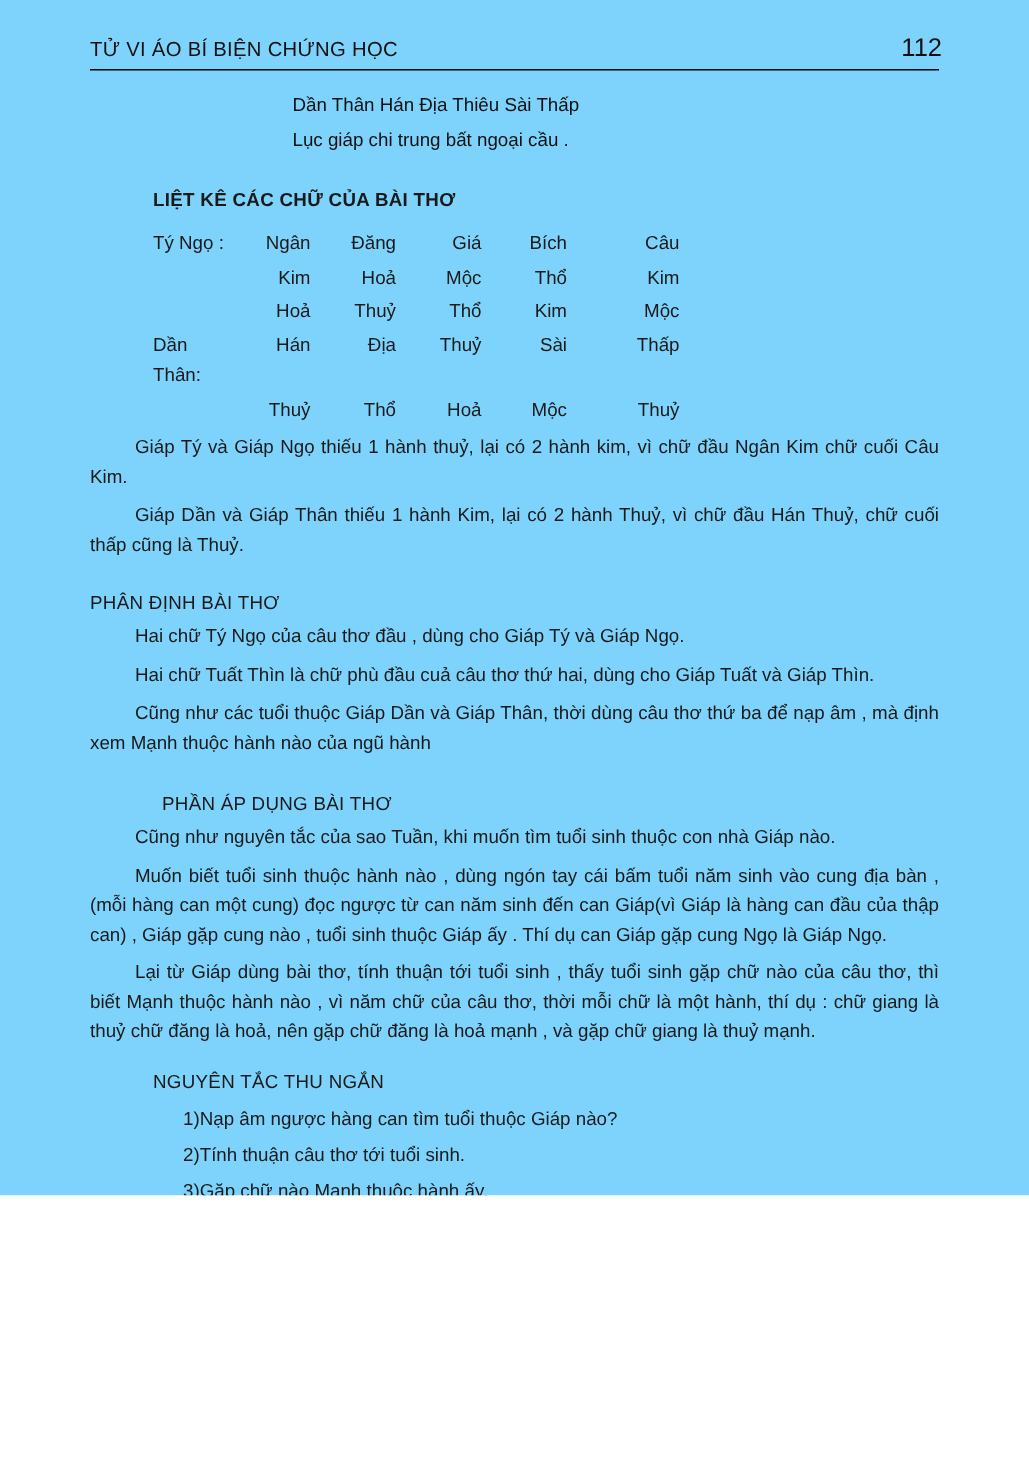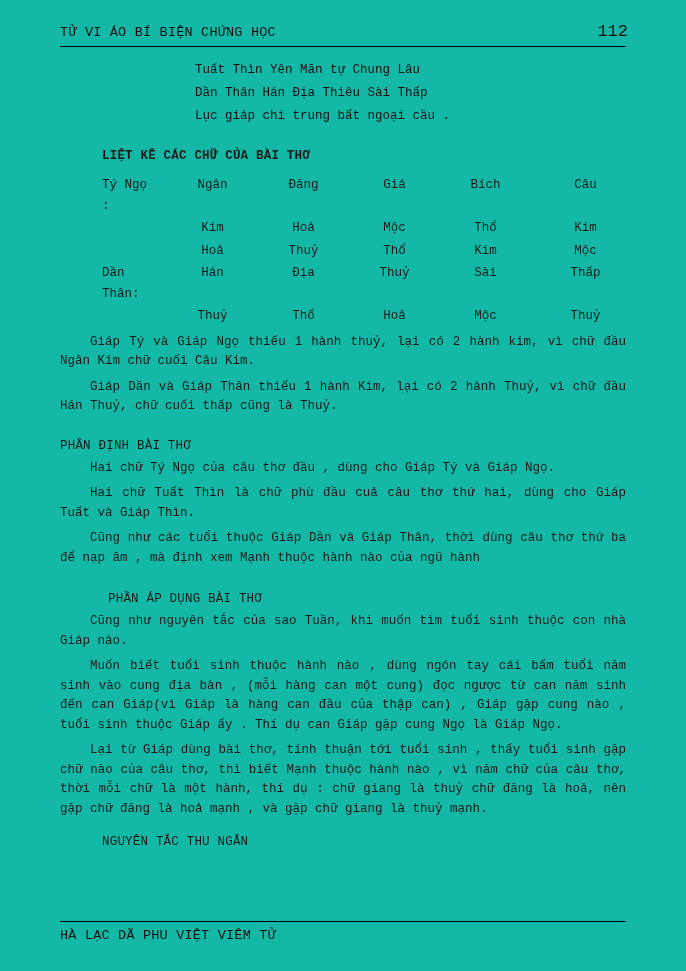"TỬ VI ÁO BÍ BIỆN" .page { background: #14b8a6 -> #7dd3fc; font-family: Liberation Mono, monospace -> none; height: 971px -> 797px }
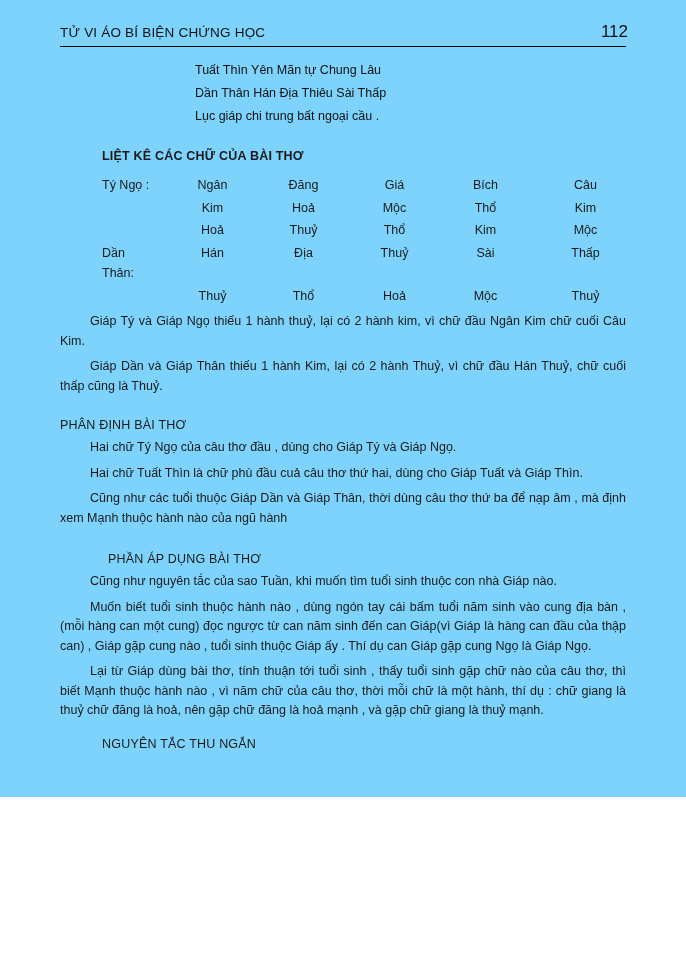"Tuất Thìn Yên Mãn tự" div { html: <div>Tuất Thìn Yên Mãn tự Chung Lâu</div> -> none }
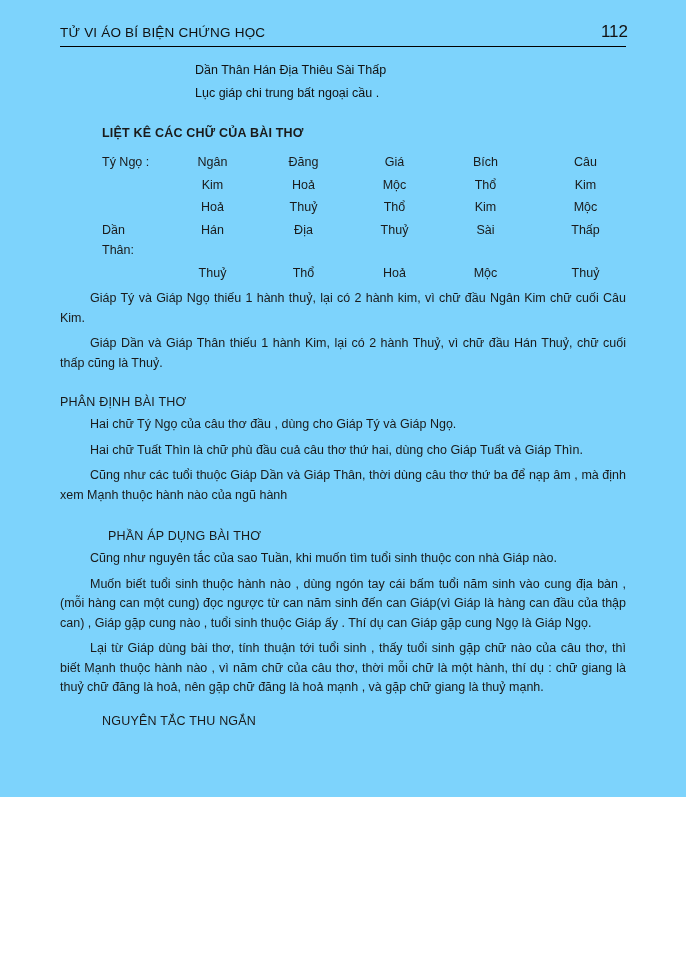"Ngân" .tcell { margin-left: 34px -> none; text-align: center -> right }
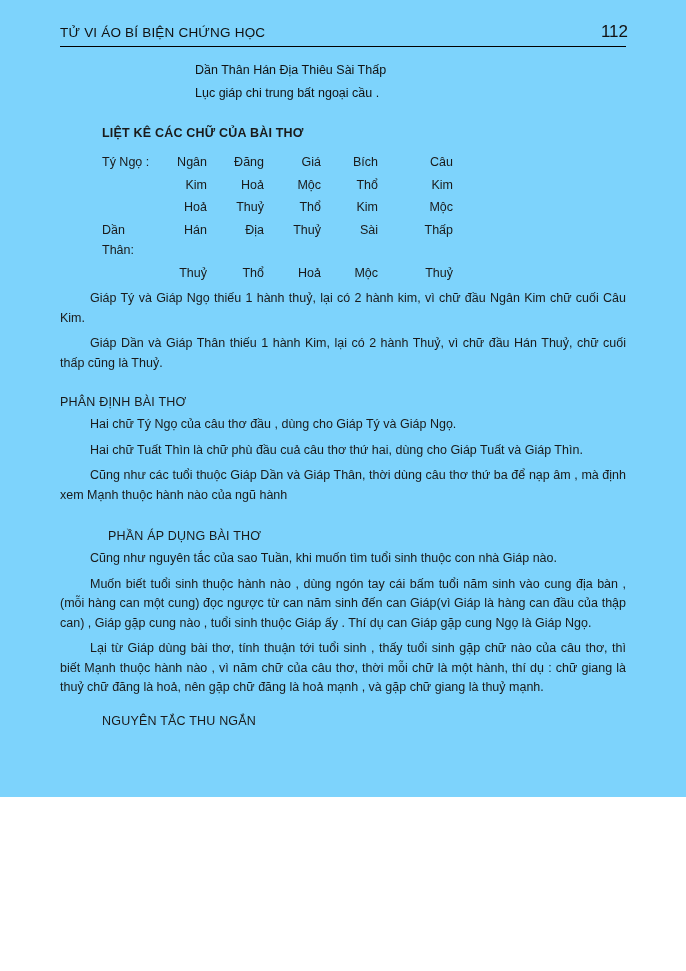"1)Nạp âm ngược hàng can" ol.rules { html: none -> <ol> <li>1)Nạp âm ngược hàng can tìm tuổi thuộc Giáp nào?</li> <li>2)Tính thuận câu thơ tới tuổi sinh.</li> <li>3)Gặp chữ nào Mạnh thuộc hành ấy.</li> <li>4)Nạp nghịch hàng can , mỗi can một cung.</li> </ol> }
